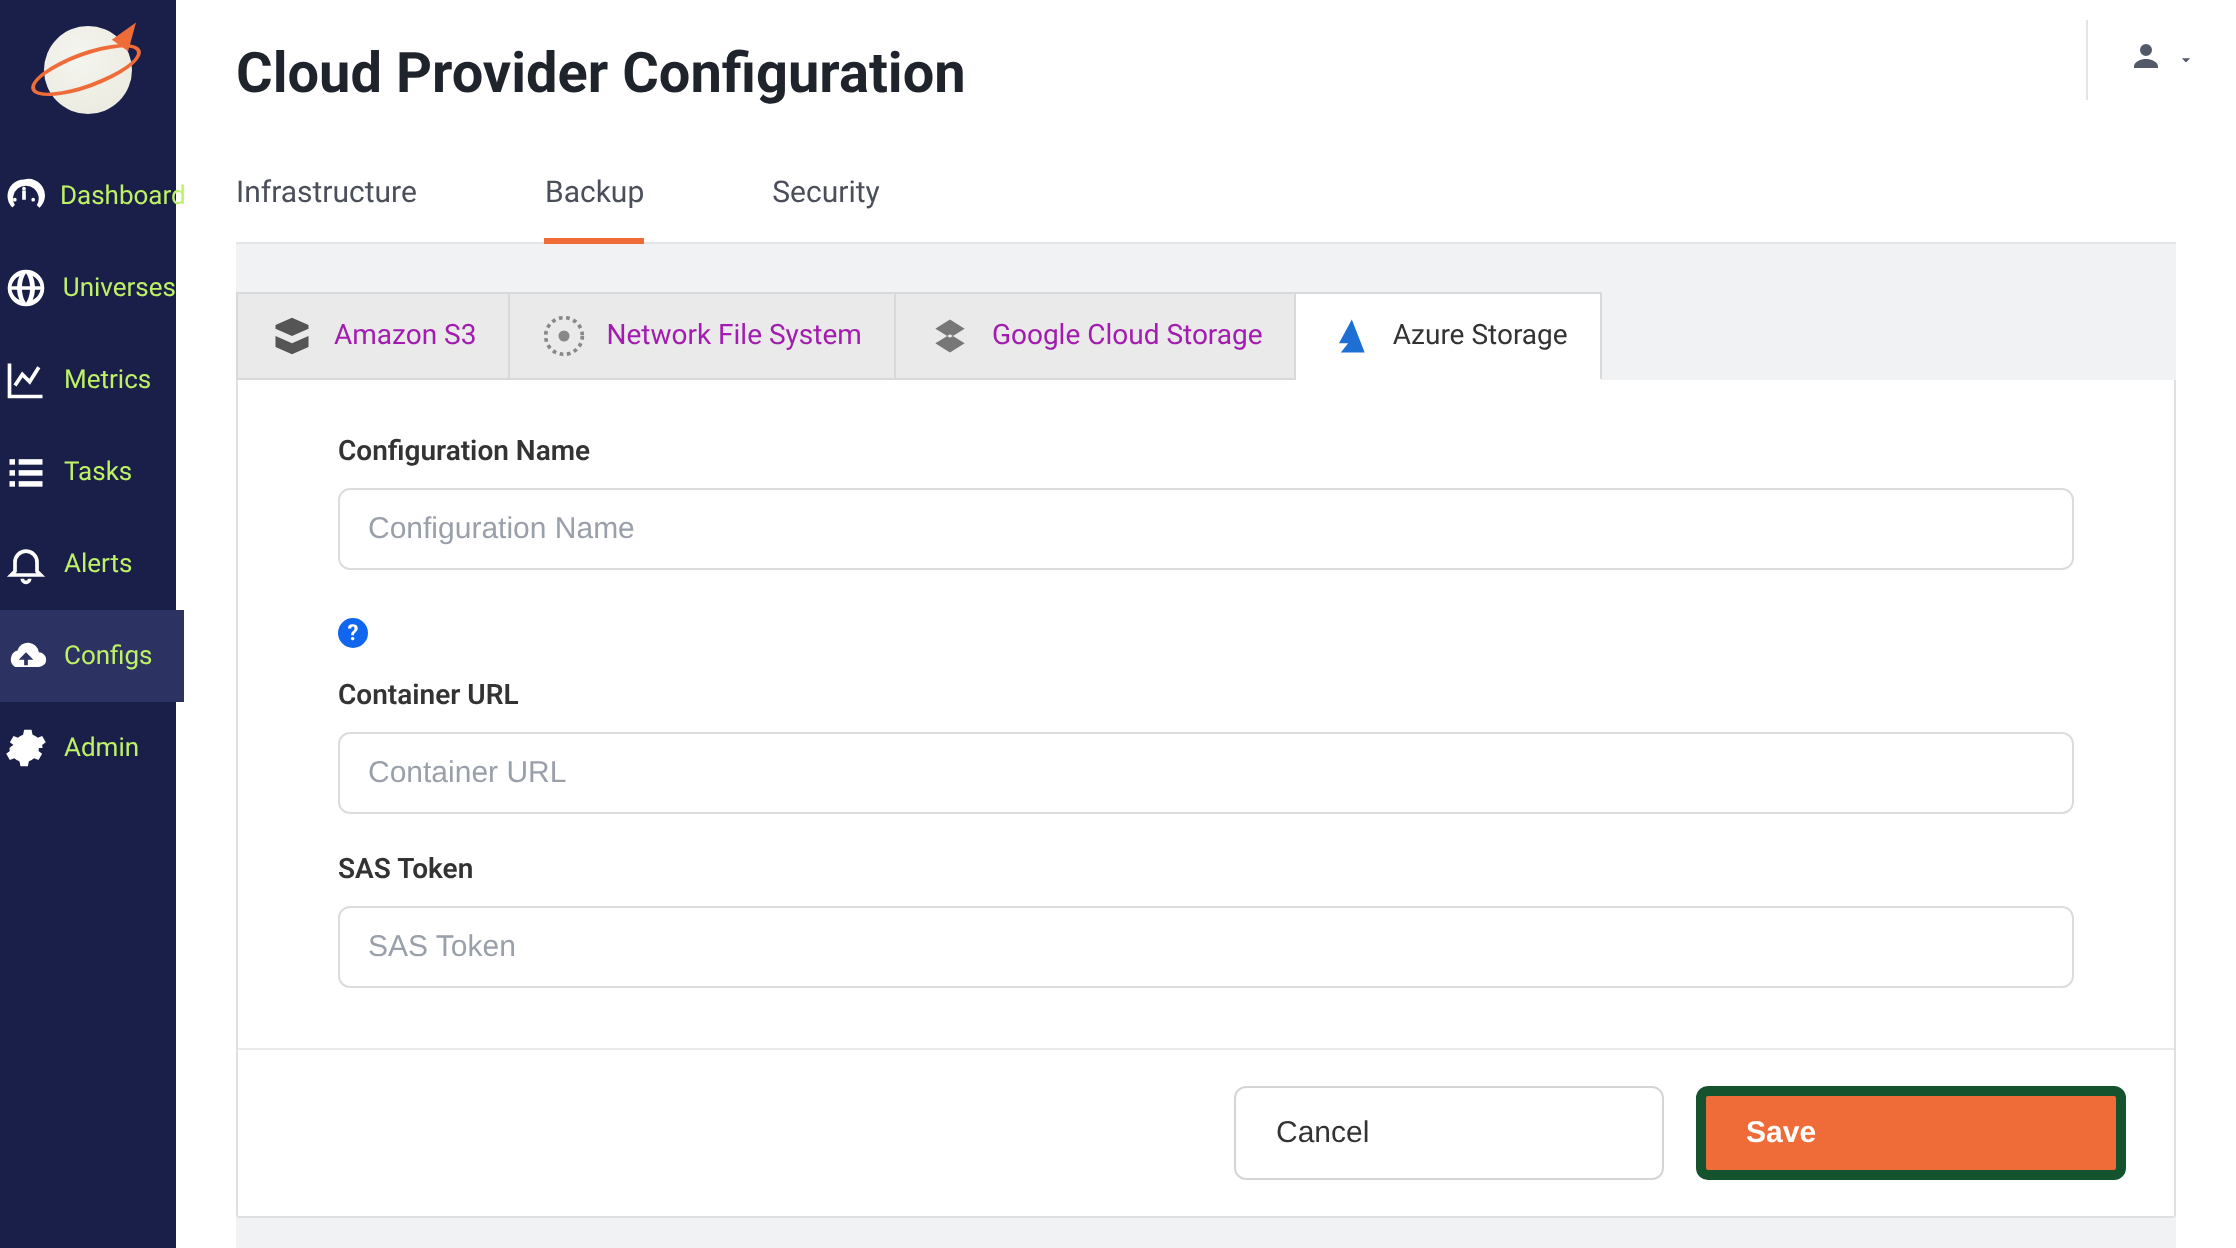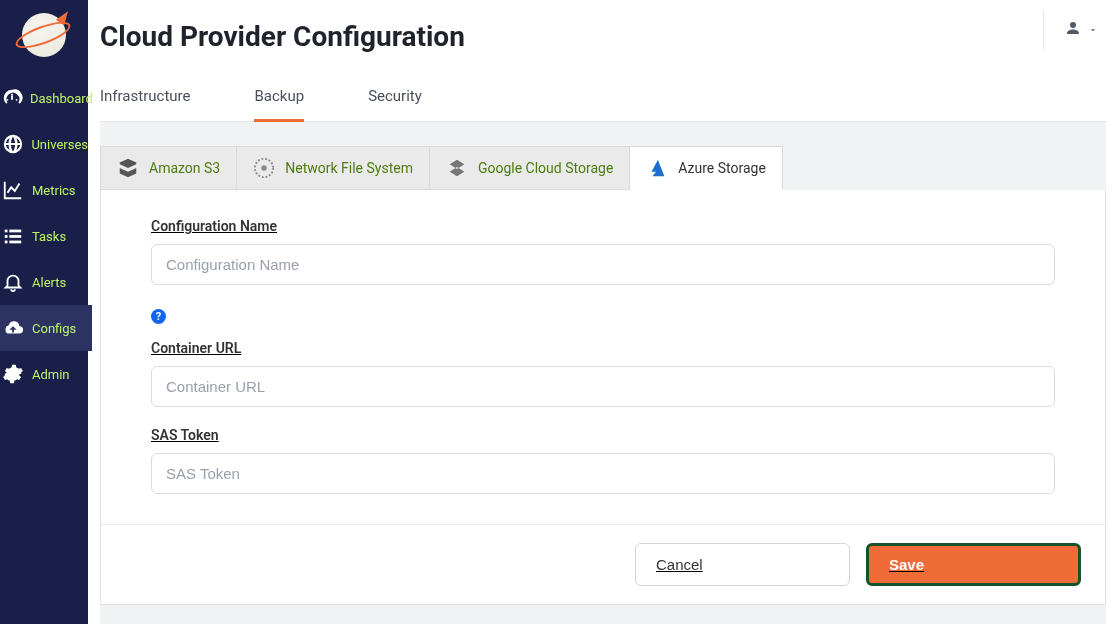"Cloud Provider Configuration" .content { padding: 0 12px -> 0 30px }
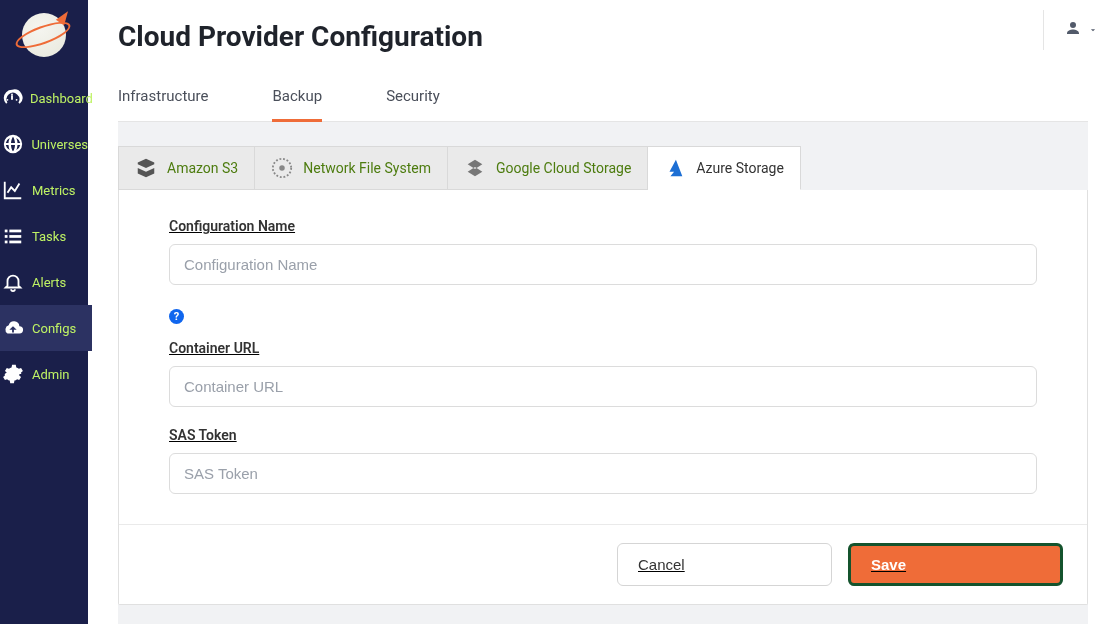"Amazon S3" .ptab { color: #4d7c0f -> #a21caf }
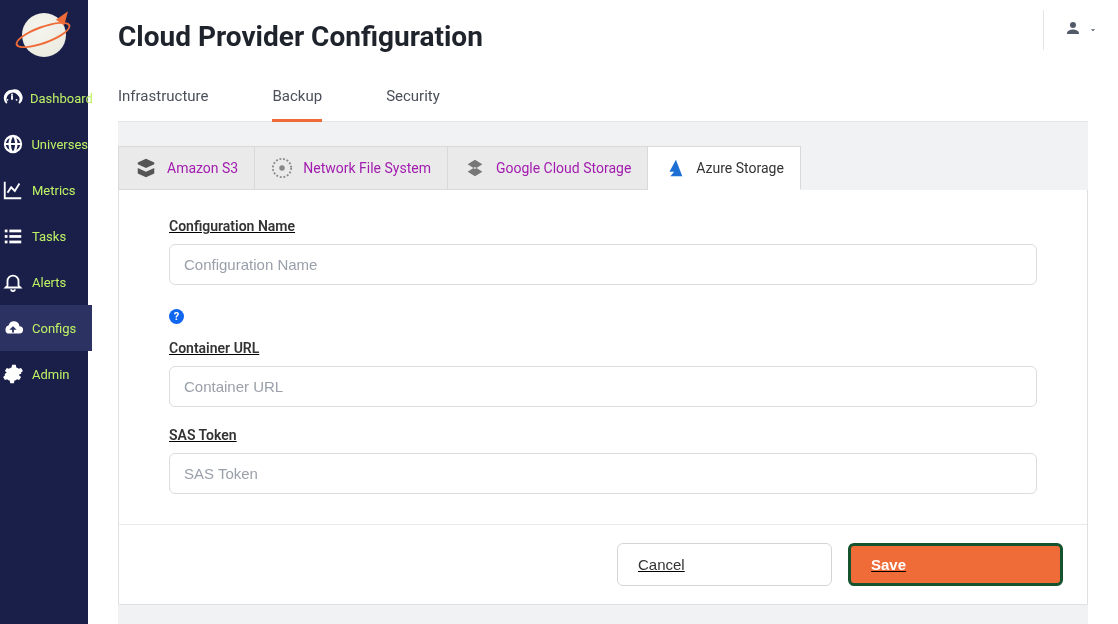"Configuration Name" .form-card { text-decoration: underline -> none }
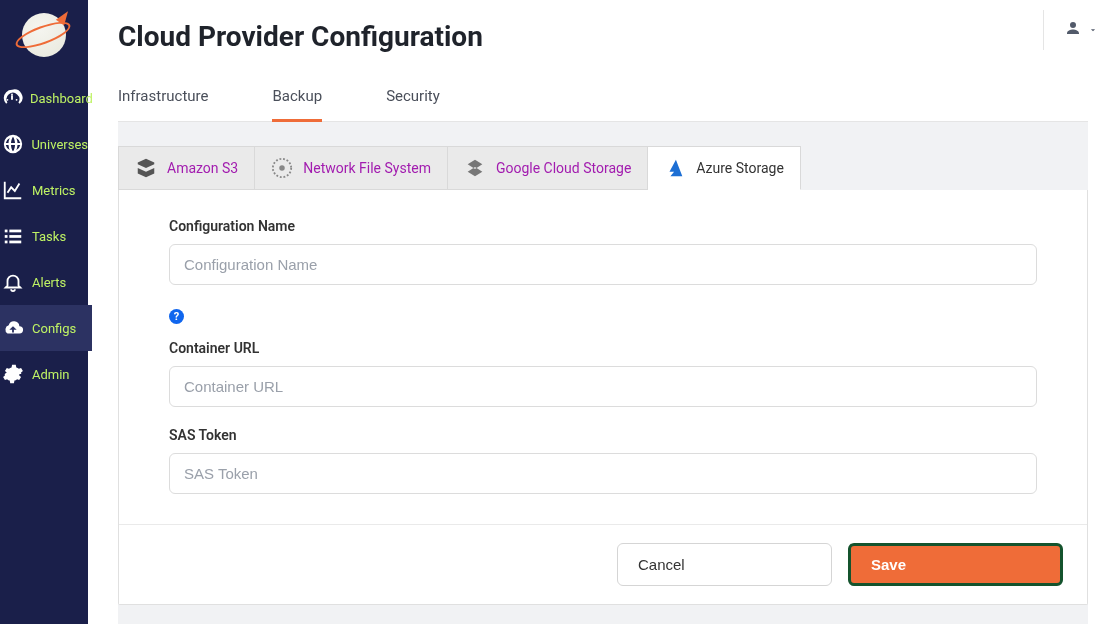"Save" .btn-primary { border: 3px solid #14532d -> 5px solid #14532d }
